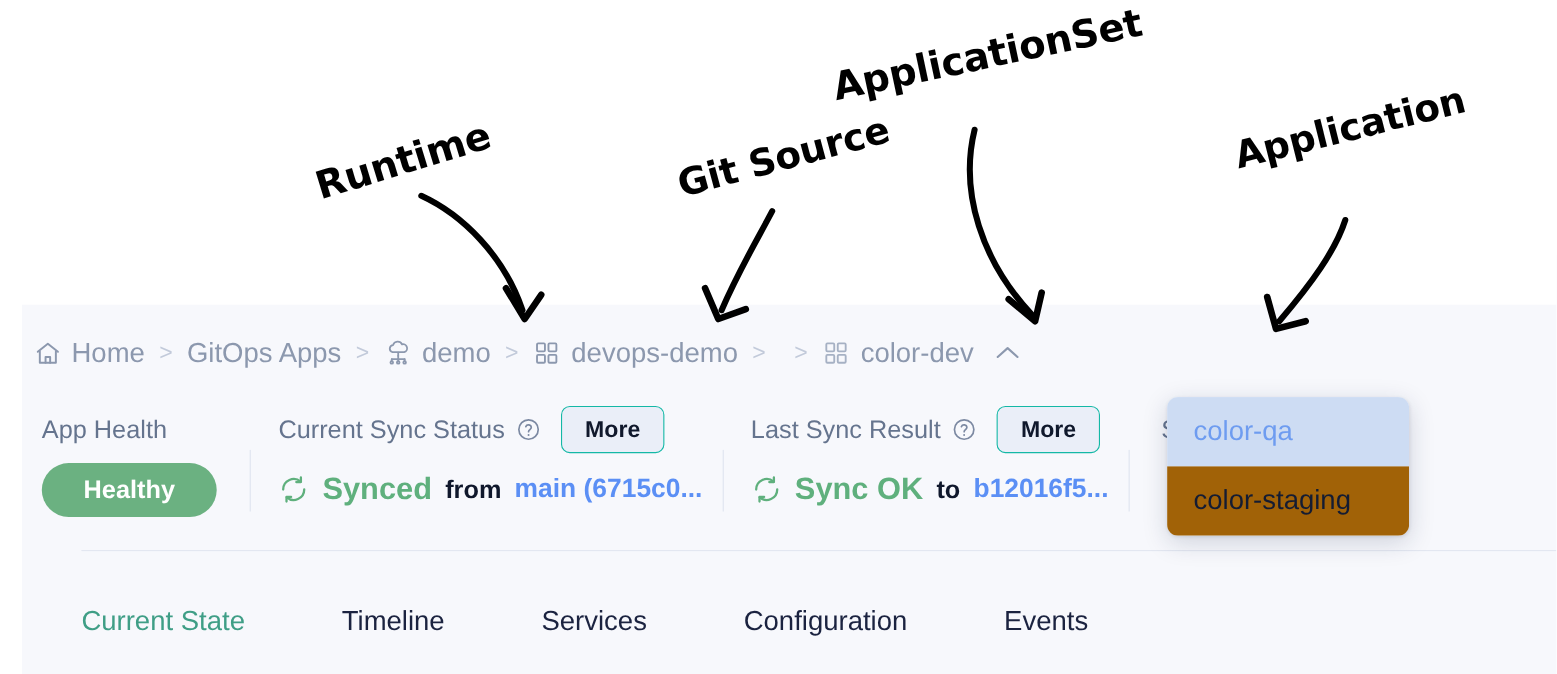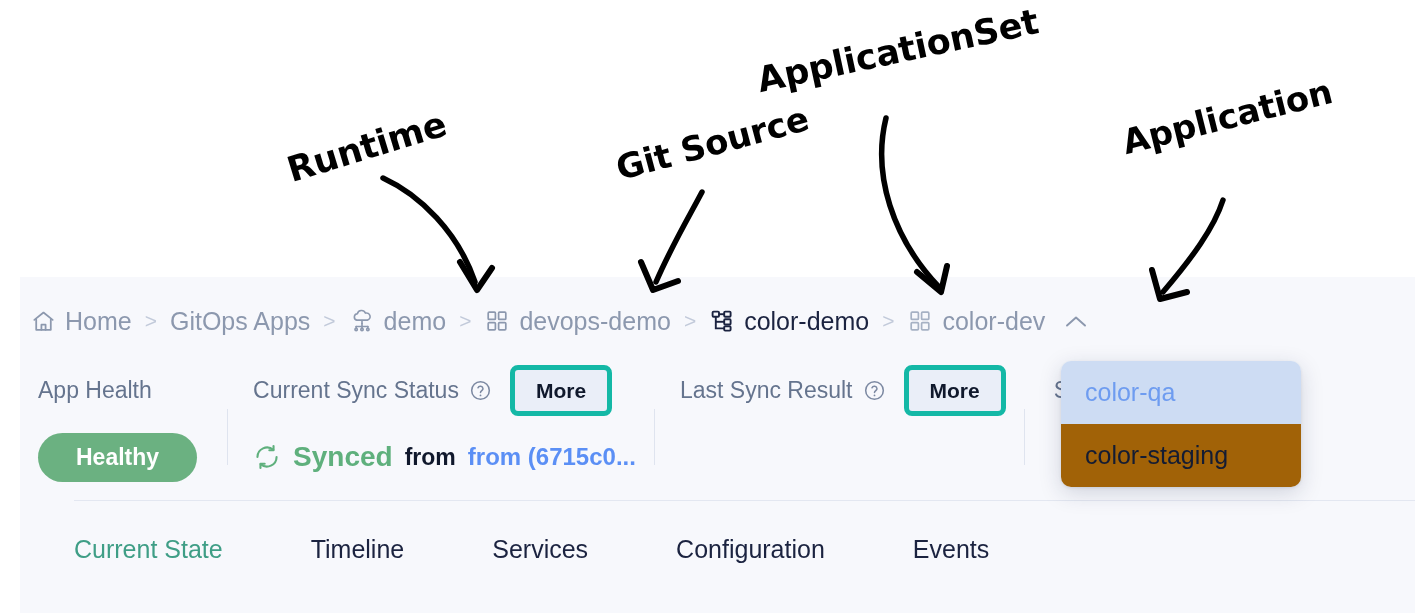"color-demo" div.crumb { html: <div> <span> <svg> <rect></rect> <rect></rect> <rect></rect> <rect></rect> <path></path> <path></path> <path></path> </svg> </span> <span>color-demo</span> </div> -> none }
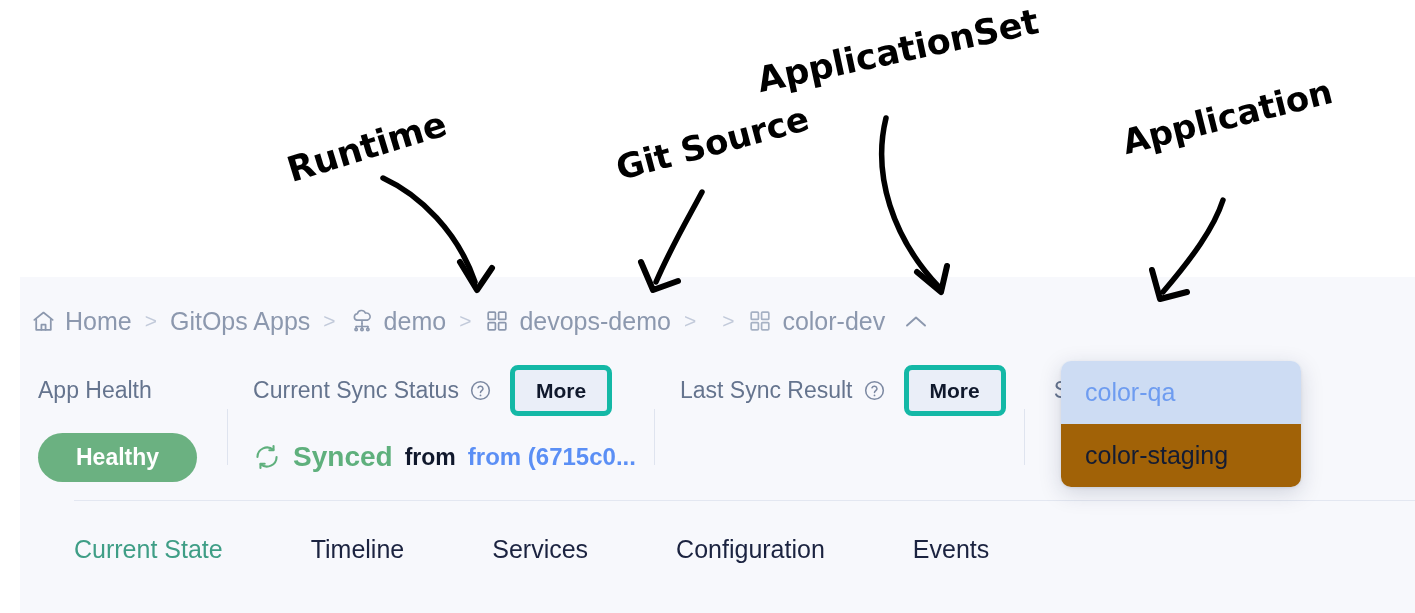"More" .more-btn { border: 5px solid #14b8a6 -> 1px solid #14b8a6 }
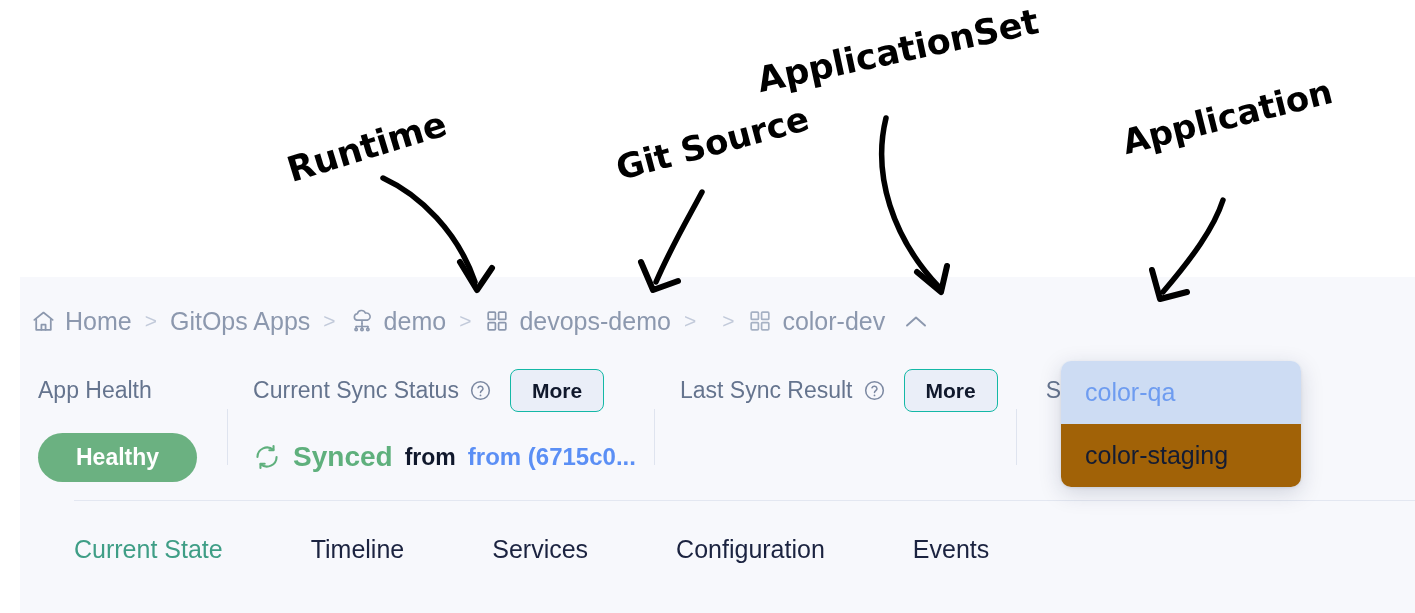"color-qa" .dropdown { width: 240px -> 220px }
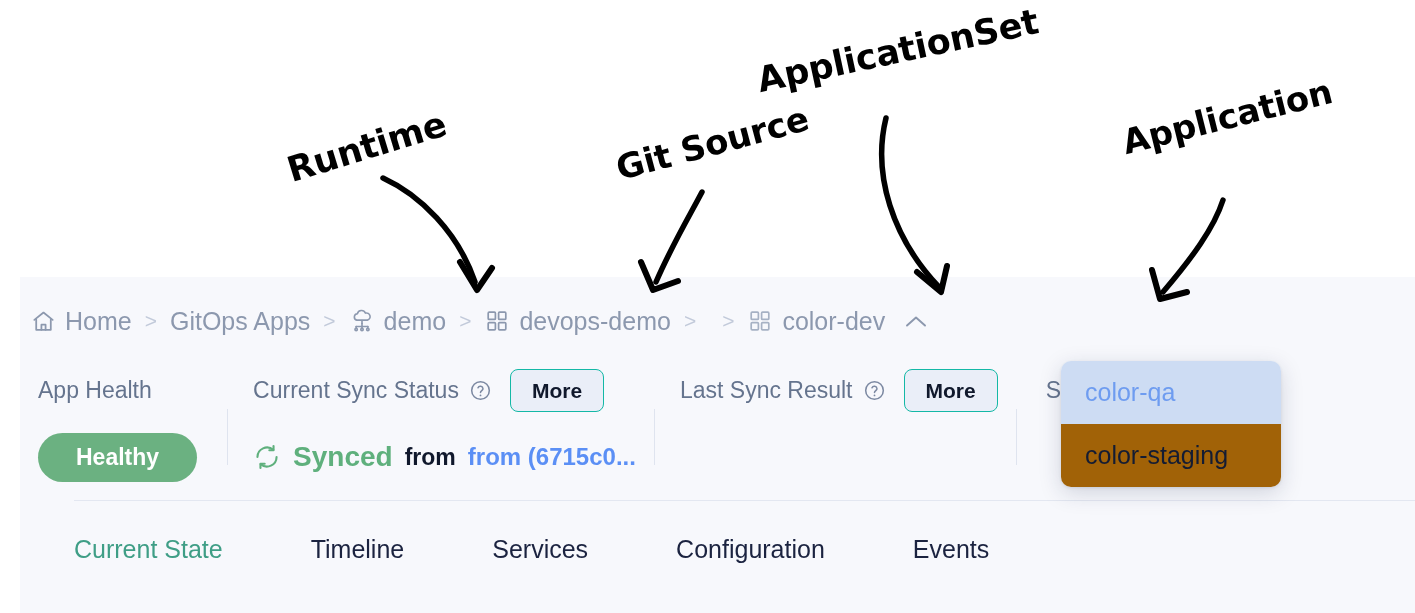"Healthy" .stat-body { margin-top: 30px -> 18px }
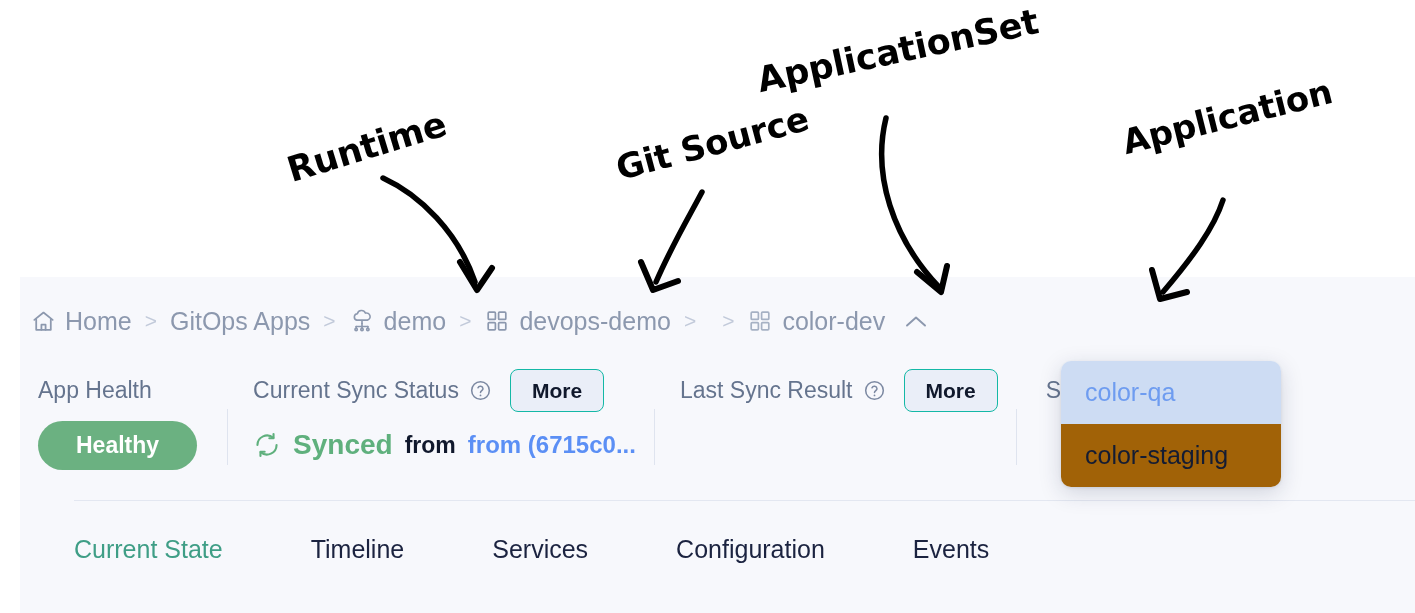"from (6715c0..." span.txt-link { text: from -> main }
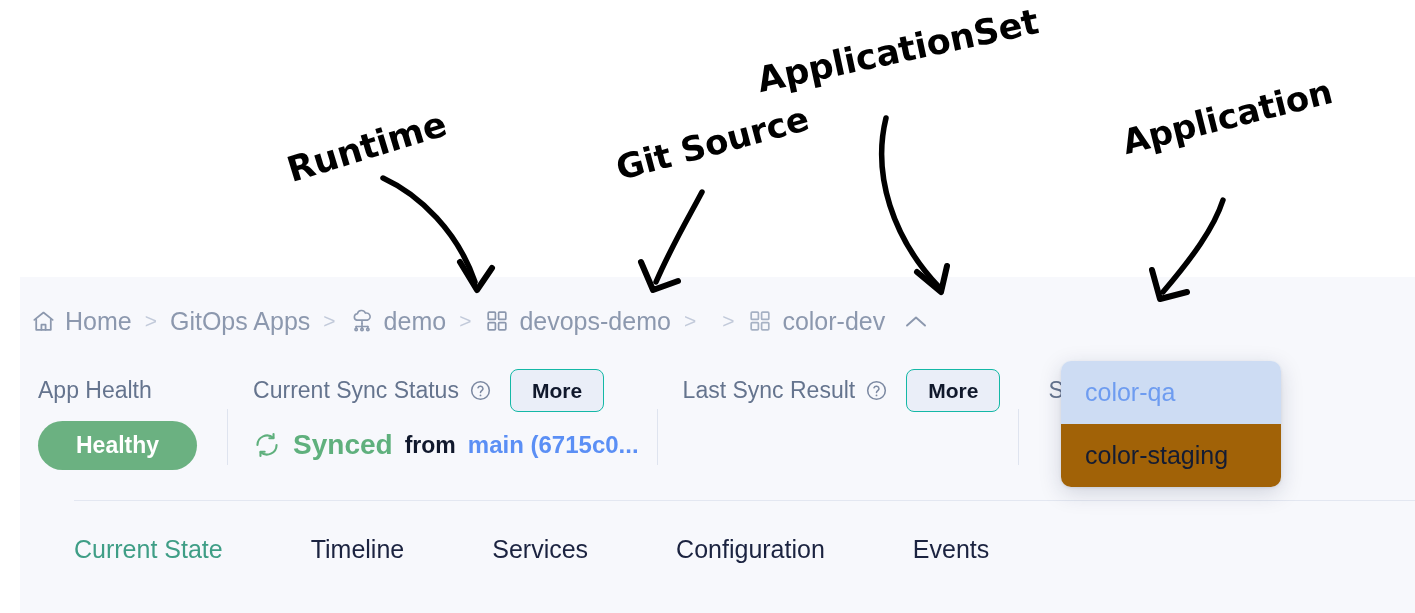"Sync OK" div.stat-body { html: none -> <div> <span> <svg> <path></path> <path></path> <path></path> <path></path> </svg> </span> <span>Sync OK</span> <span>to</span> <span>b12016f5...</span> </div> }
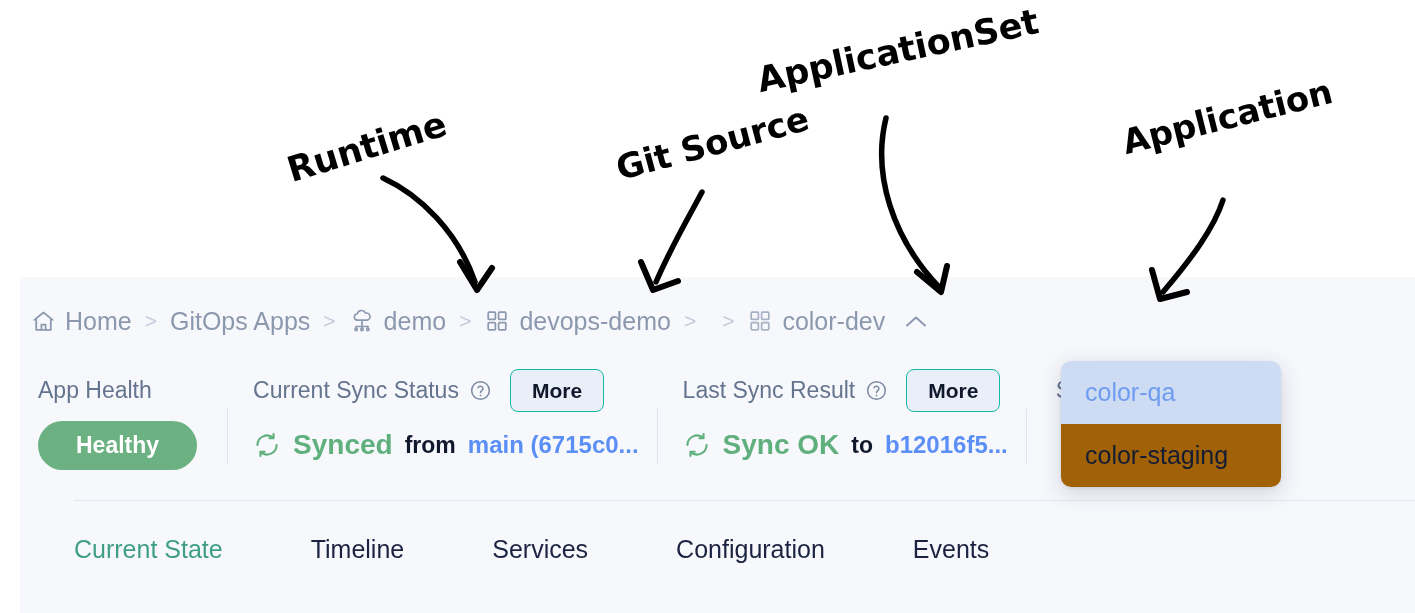"Current State" .tabs { top: 258px -> 274px }
